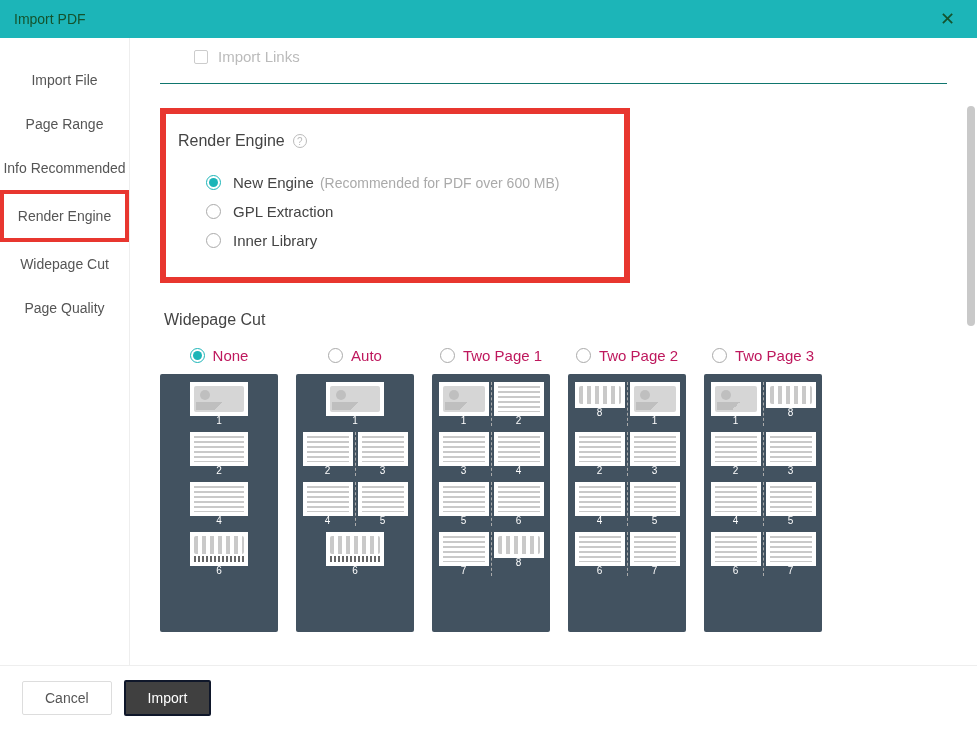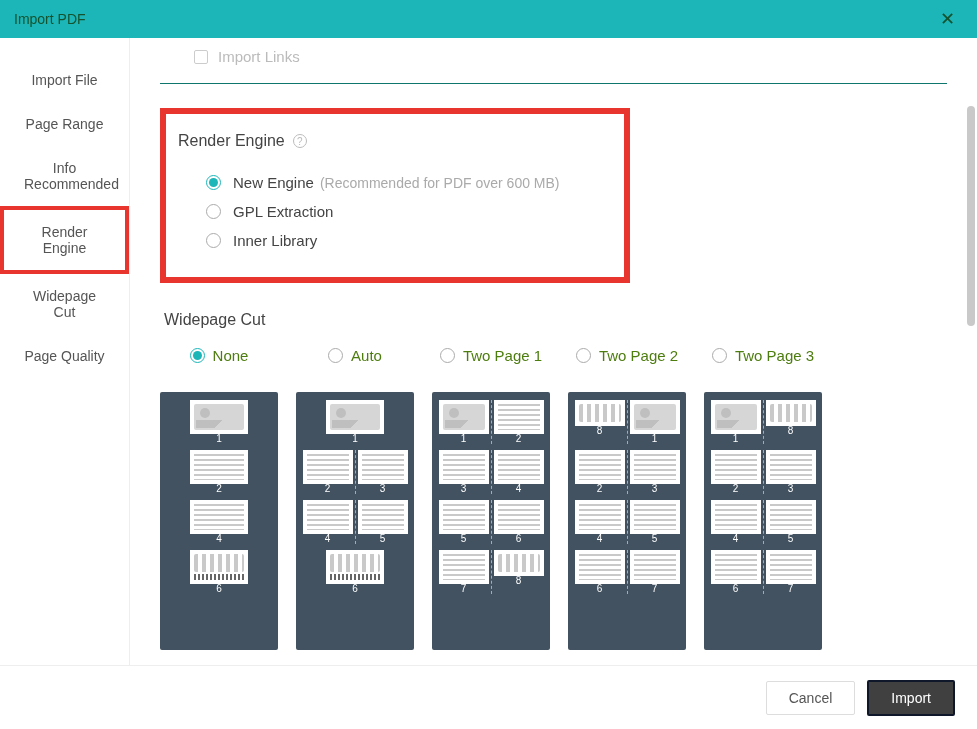"Import File" .sidebar-item { padding: 14px 24px -> 14px 0 }
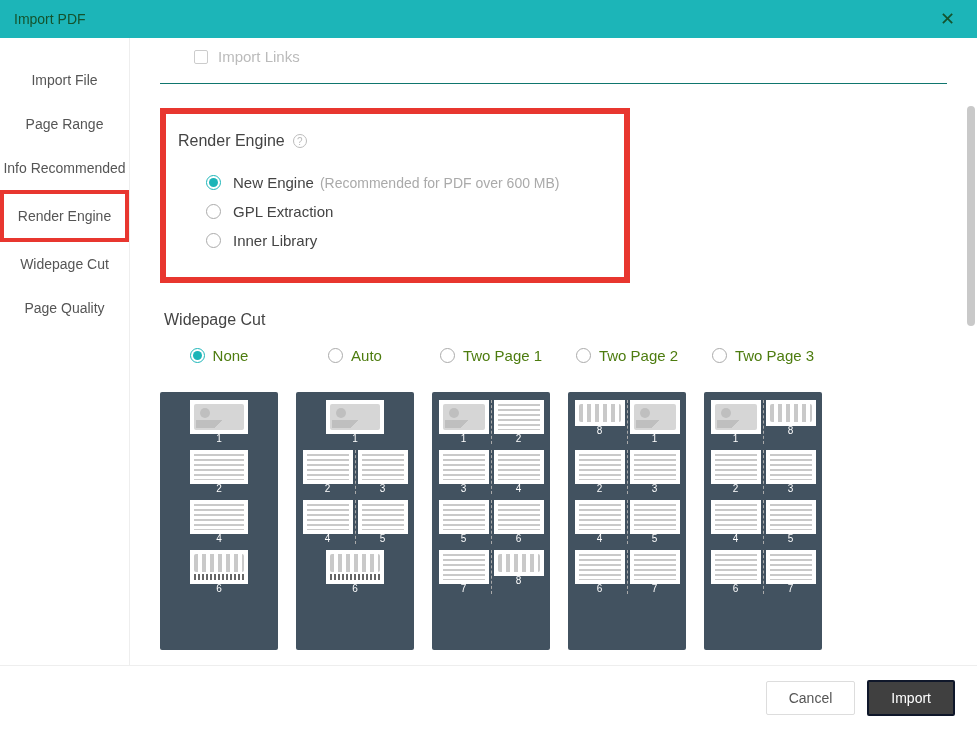"None" .wp-radio-row { color: #4d7c0f -> #be185d; margin-bottom: 28px -> 10px }
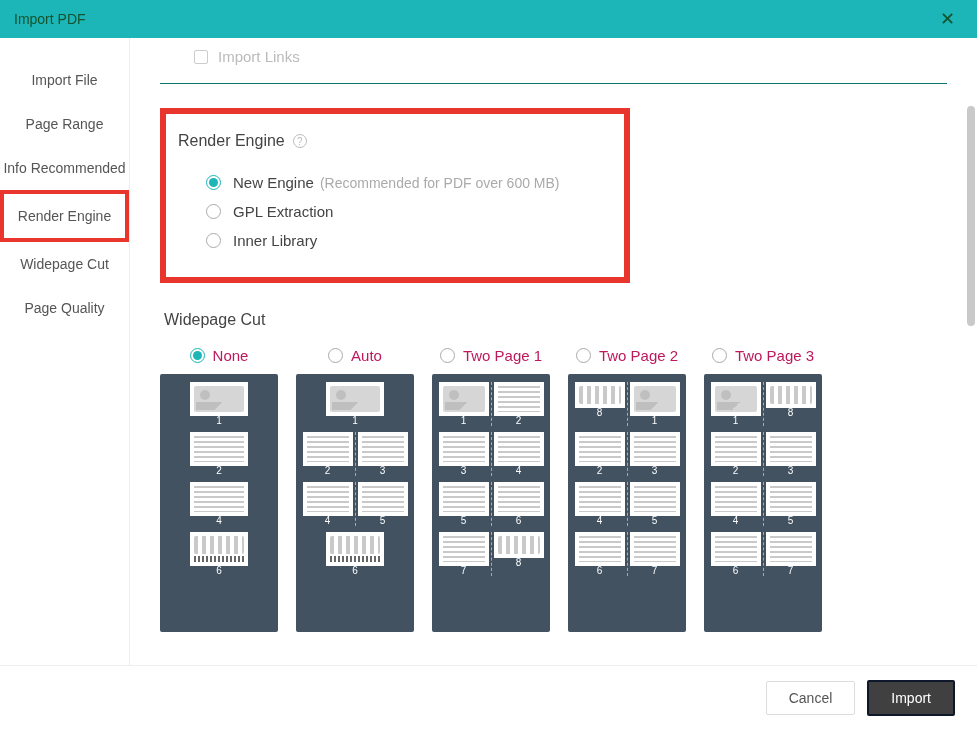"Cancel" .footer { justify-content: flex-end -> none }
